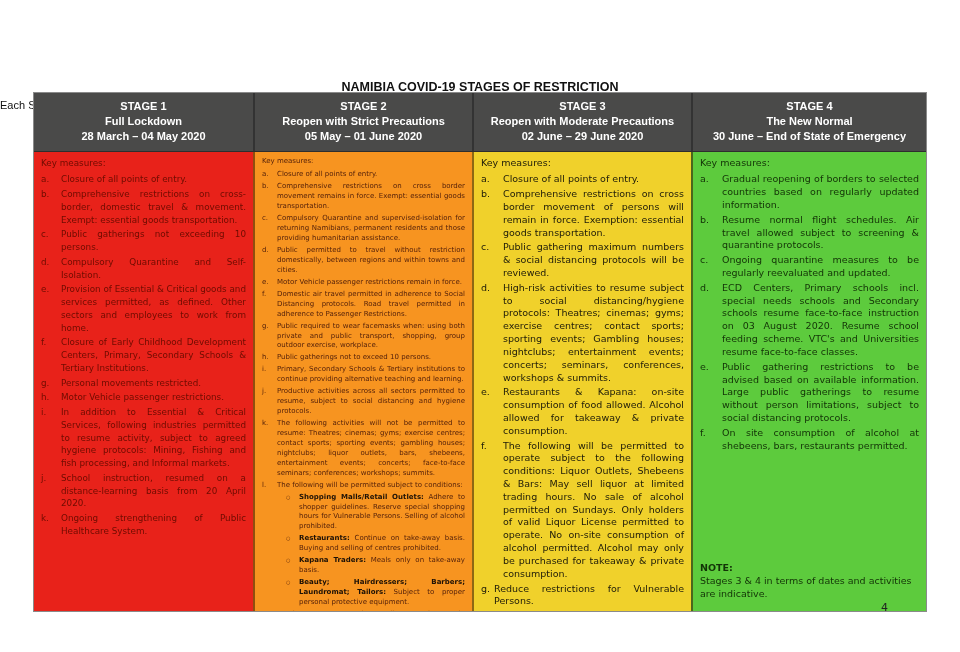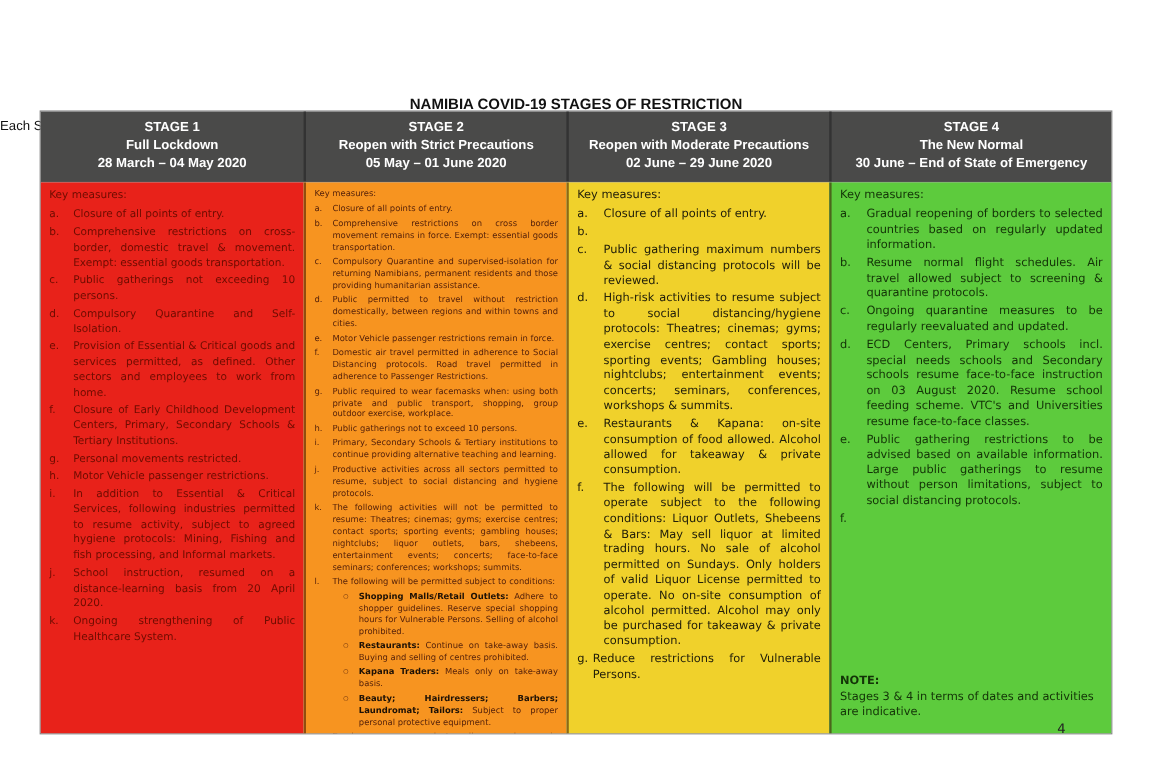"Comprehensive restrictions on cross border movement of" span.txt { html: none -> <span>Comprehensive restrictions on cross border movement of persons will remain in force. Exemption: essential goods transportation.</span> }
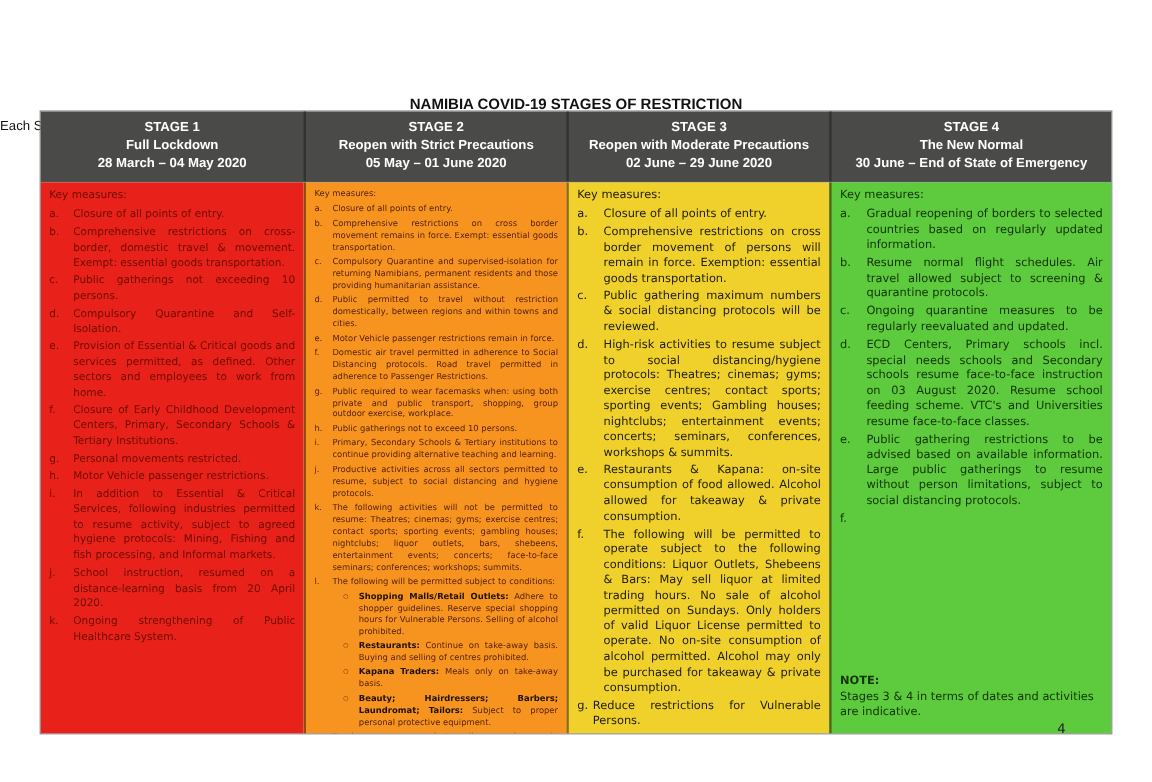"On site consumption of alcohol" span.txt { html: none -> <span>On site consumption of alcohol at shebeens, bars, restaurants permitted.</span> }
